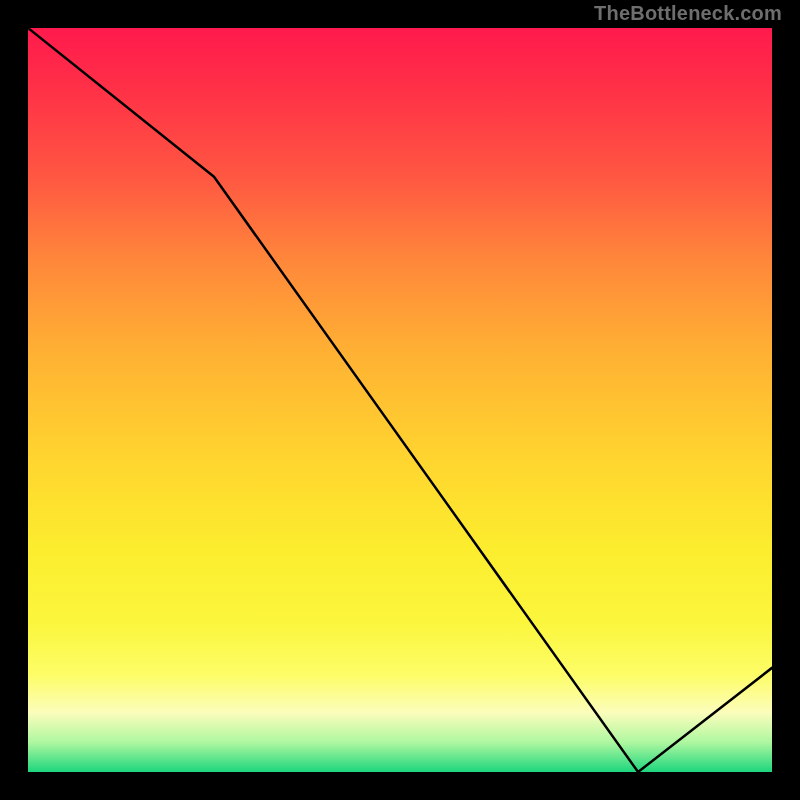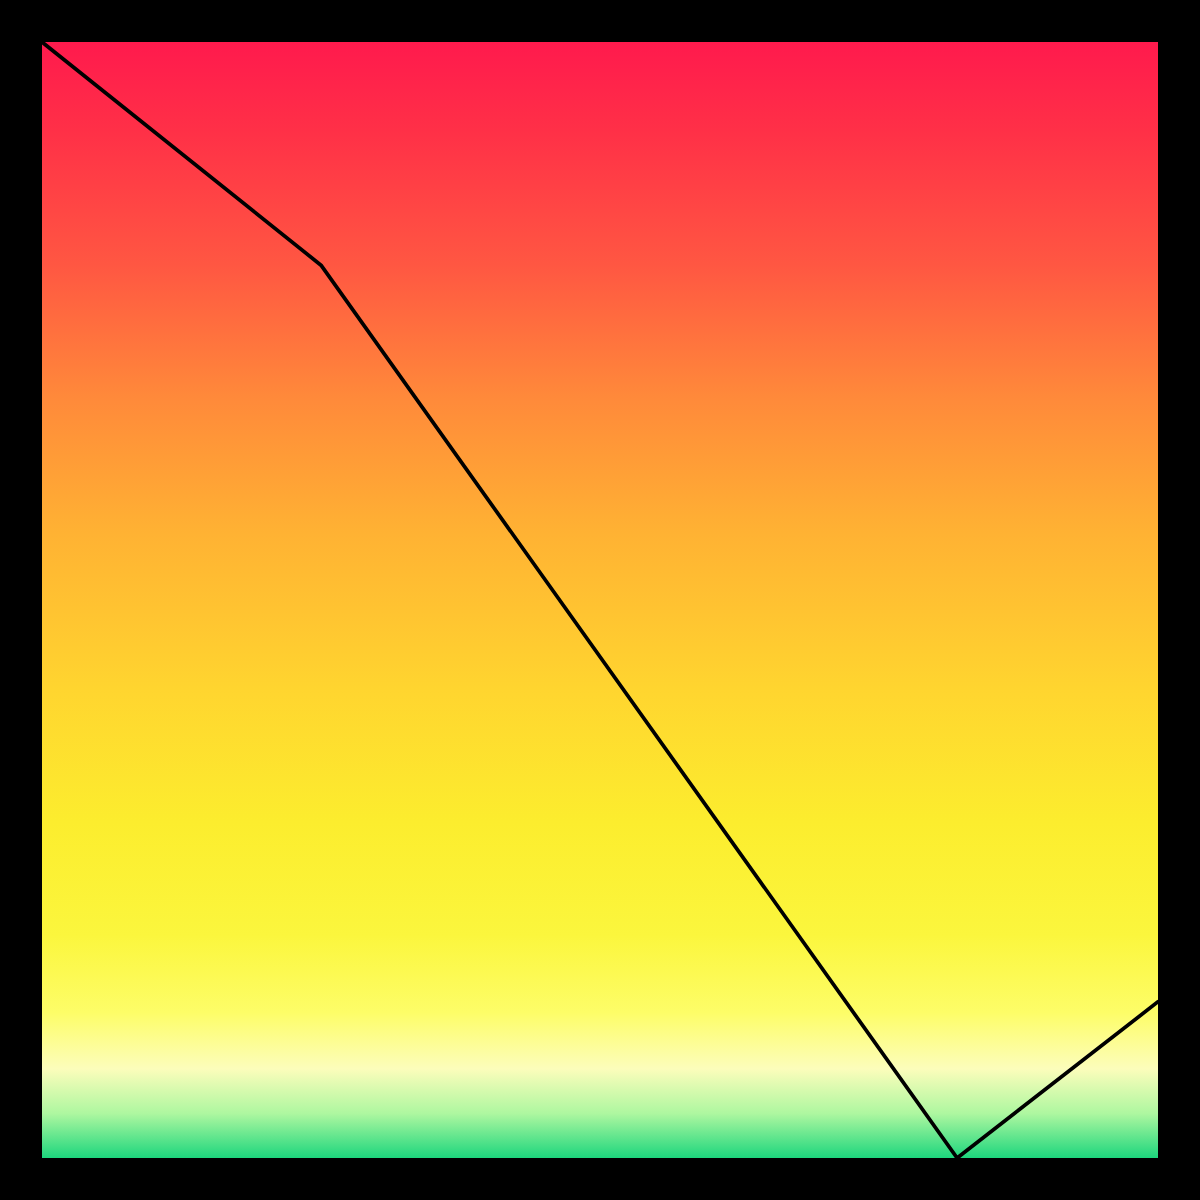"TheBottleneck.com" div.source { html: none -> <div>TheBottleneck.com</div> }
